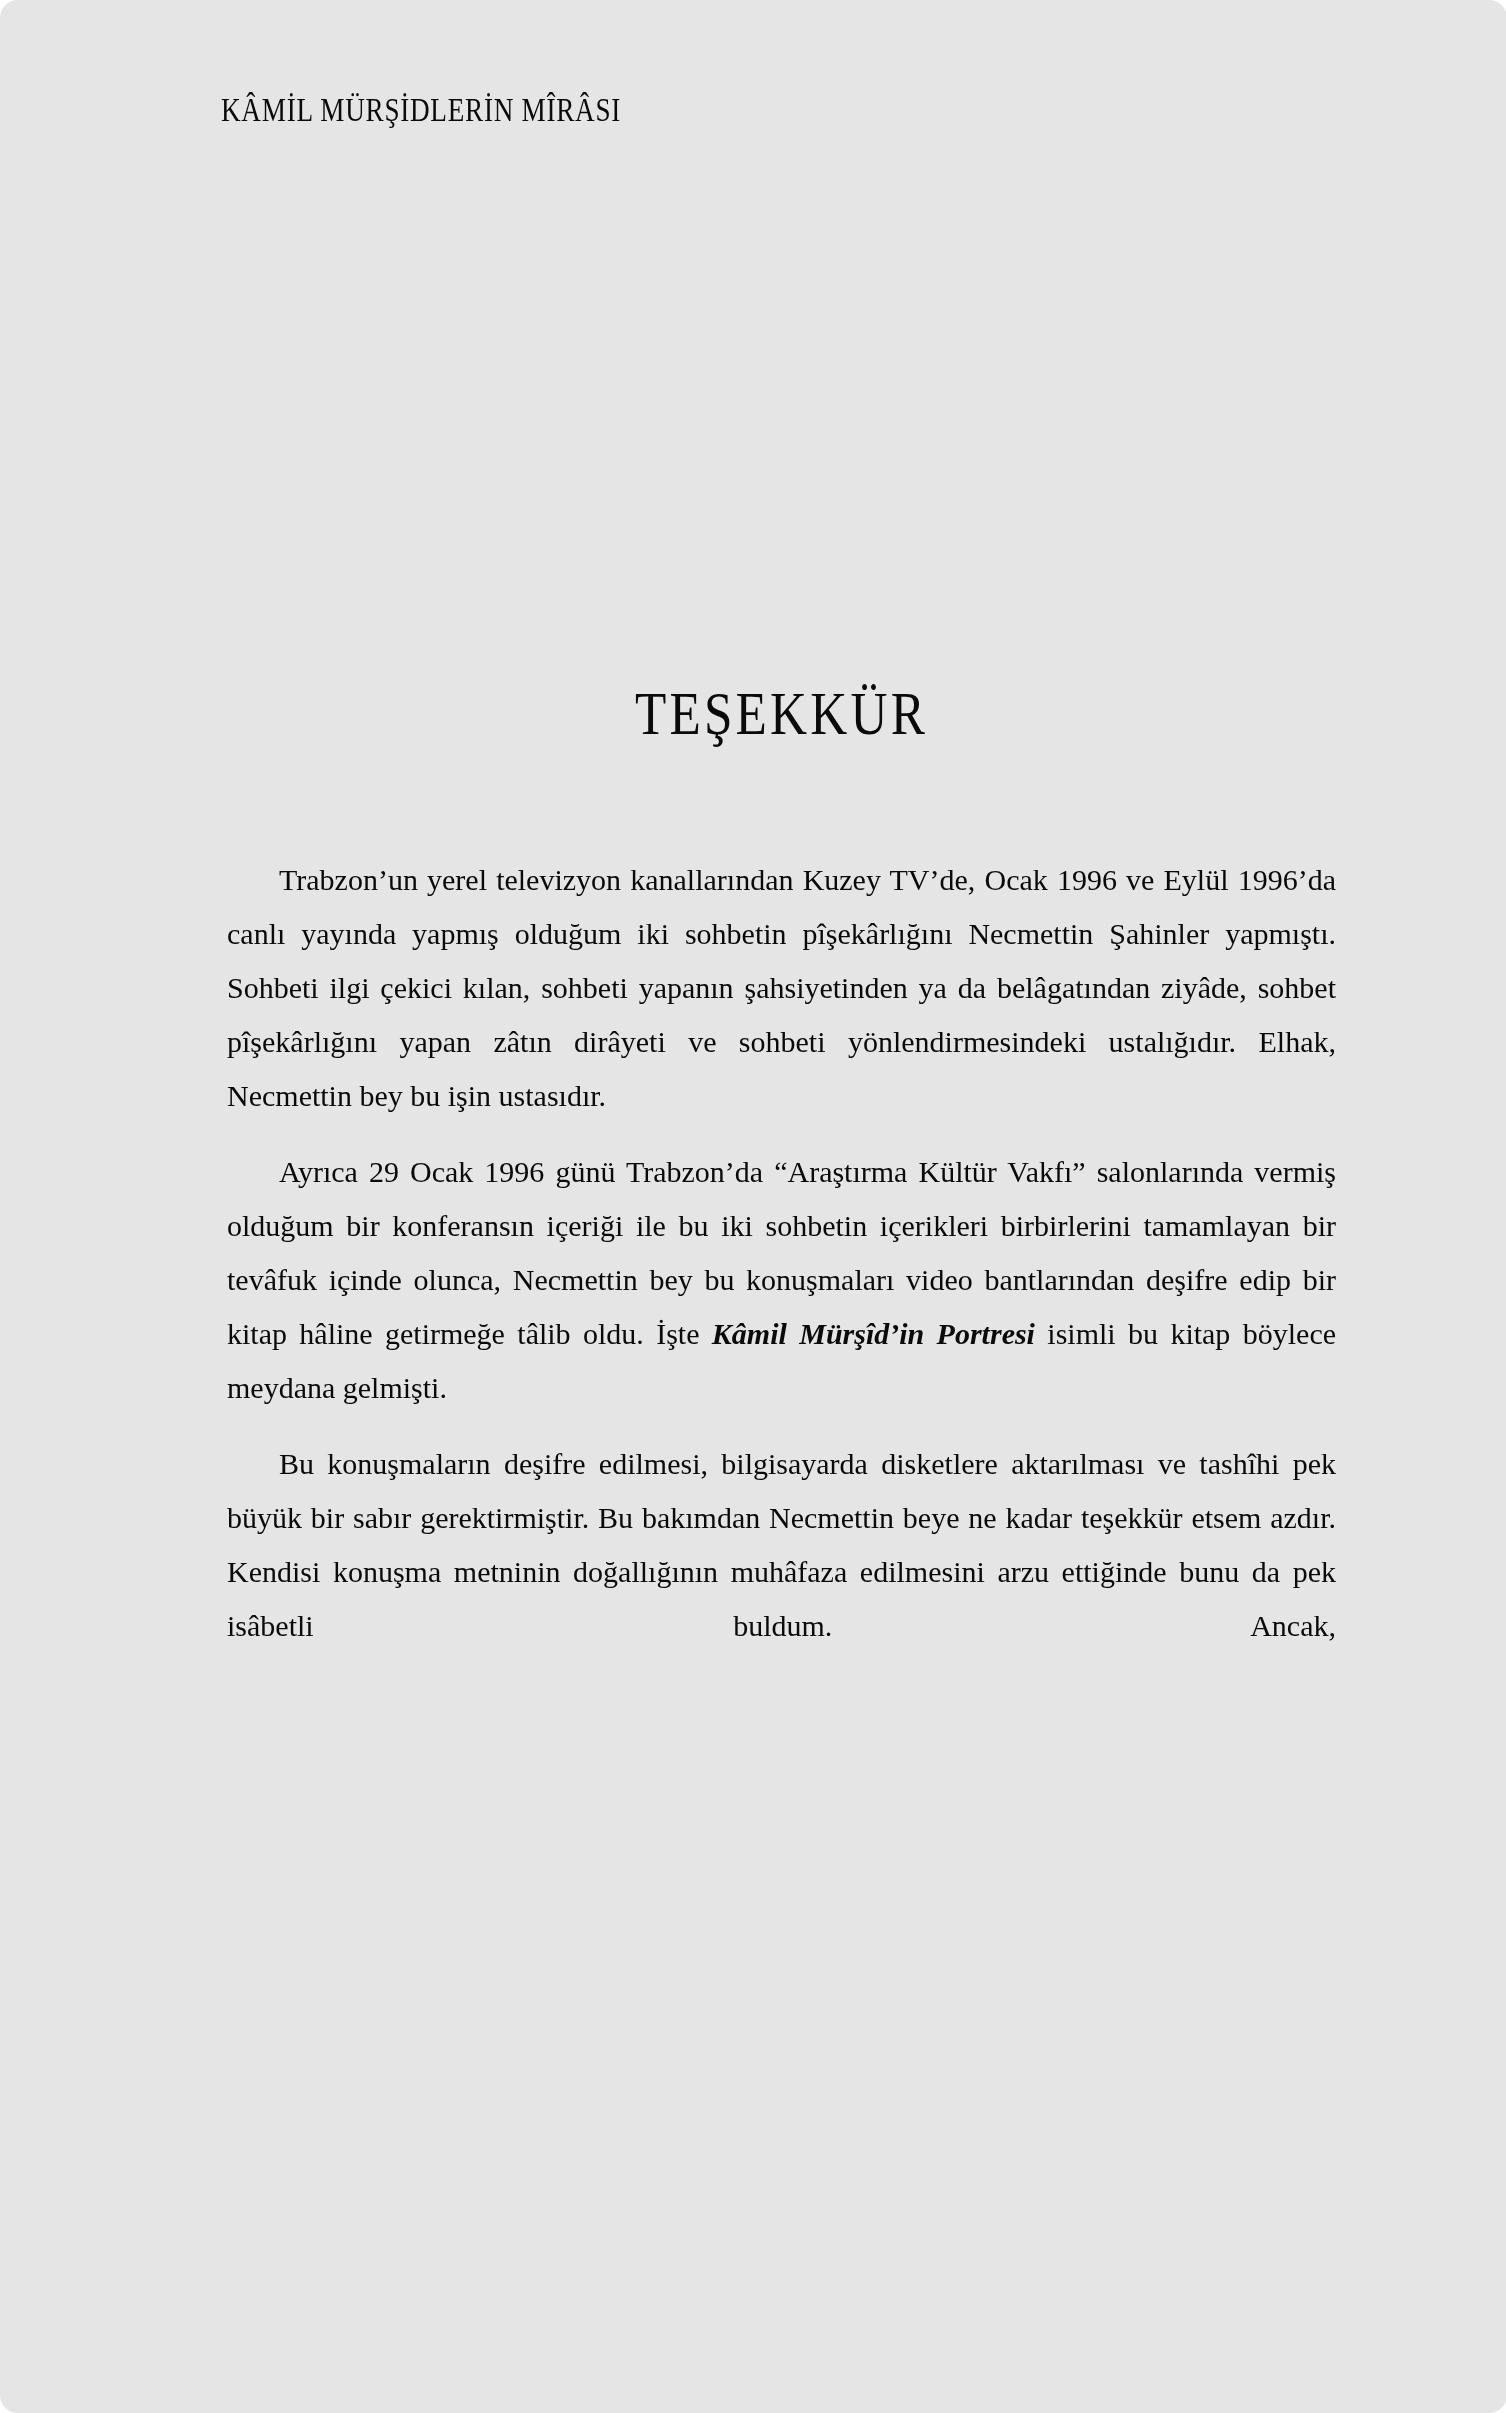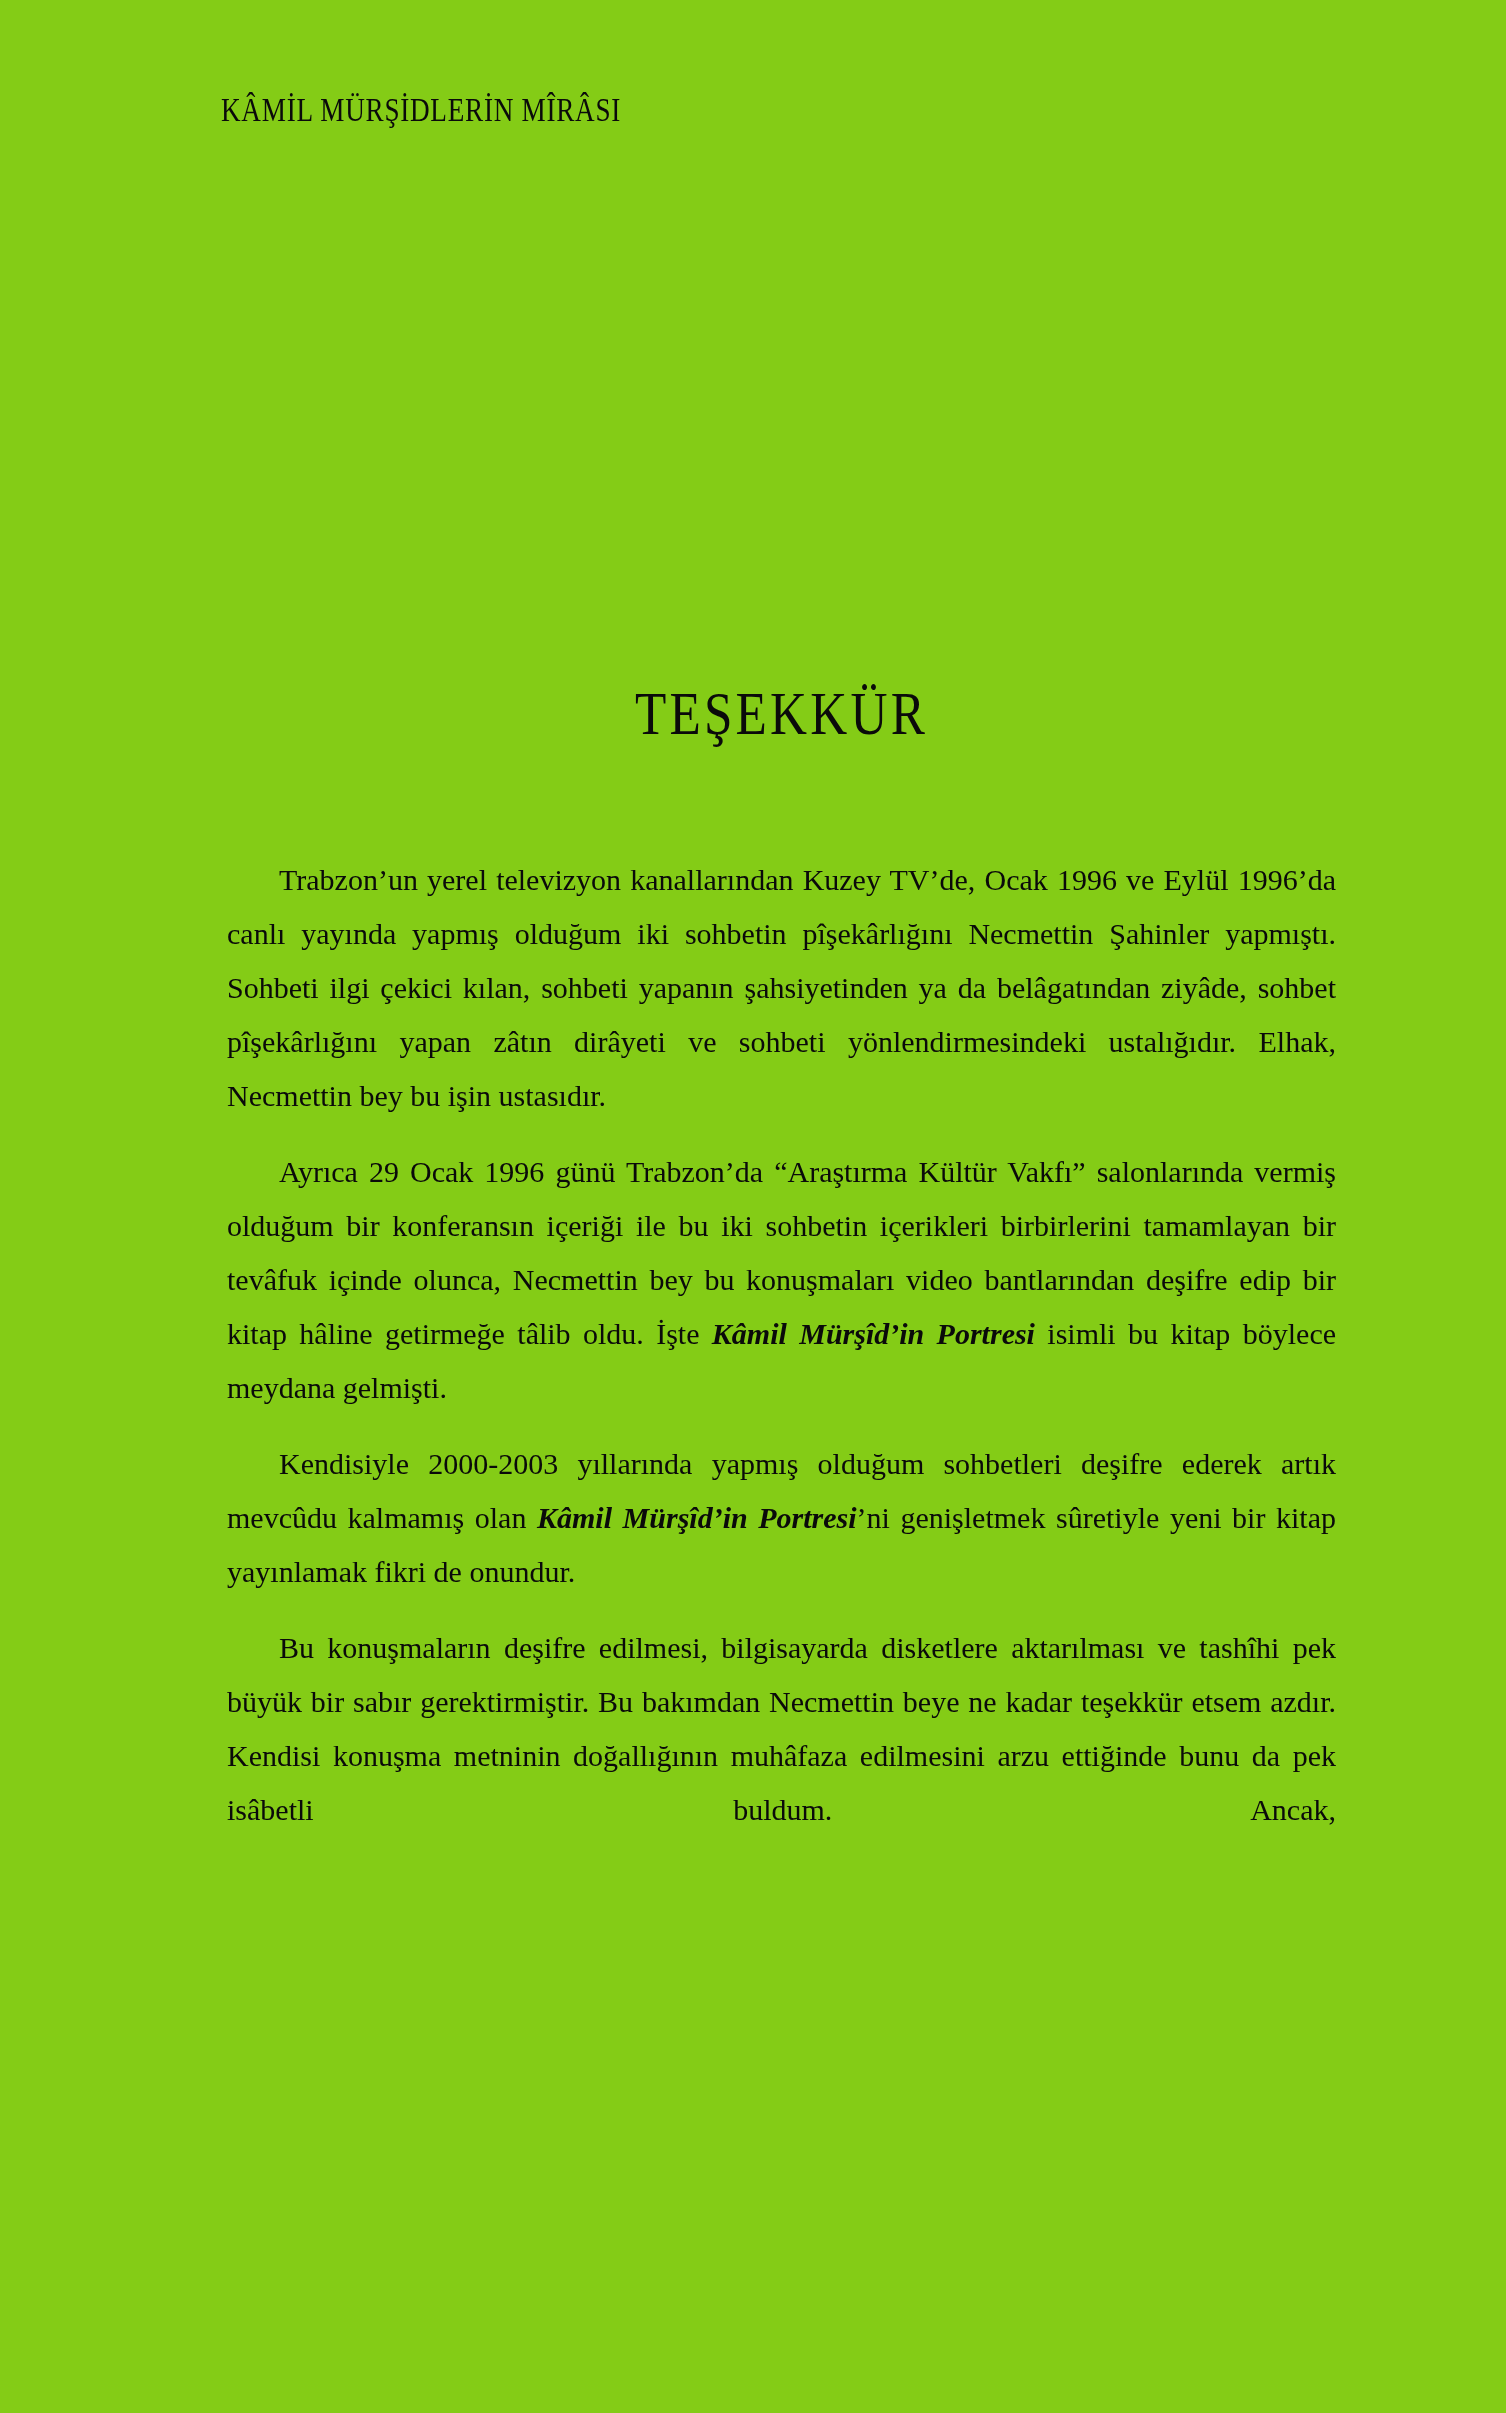"KÂMİL MÜRŞİDLERİN MÎRÂSI" .page { background: #84cc16 -> #e5e5e5; border-radius: none -> 18px }
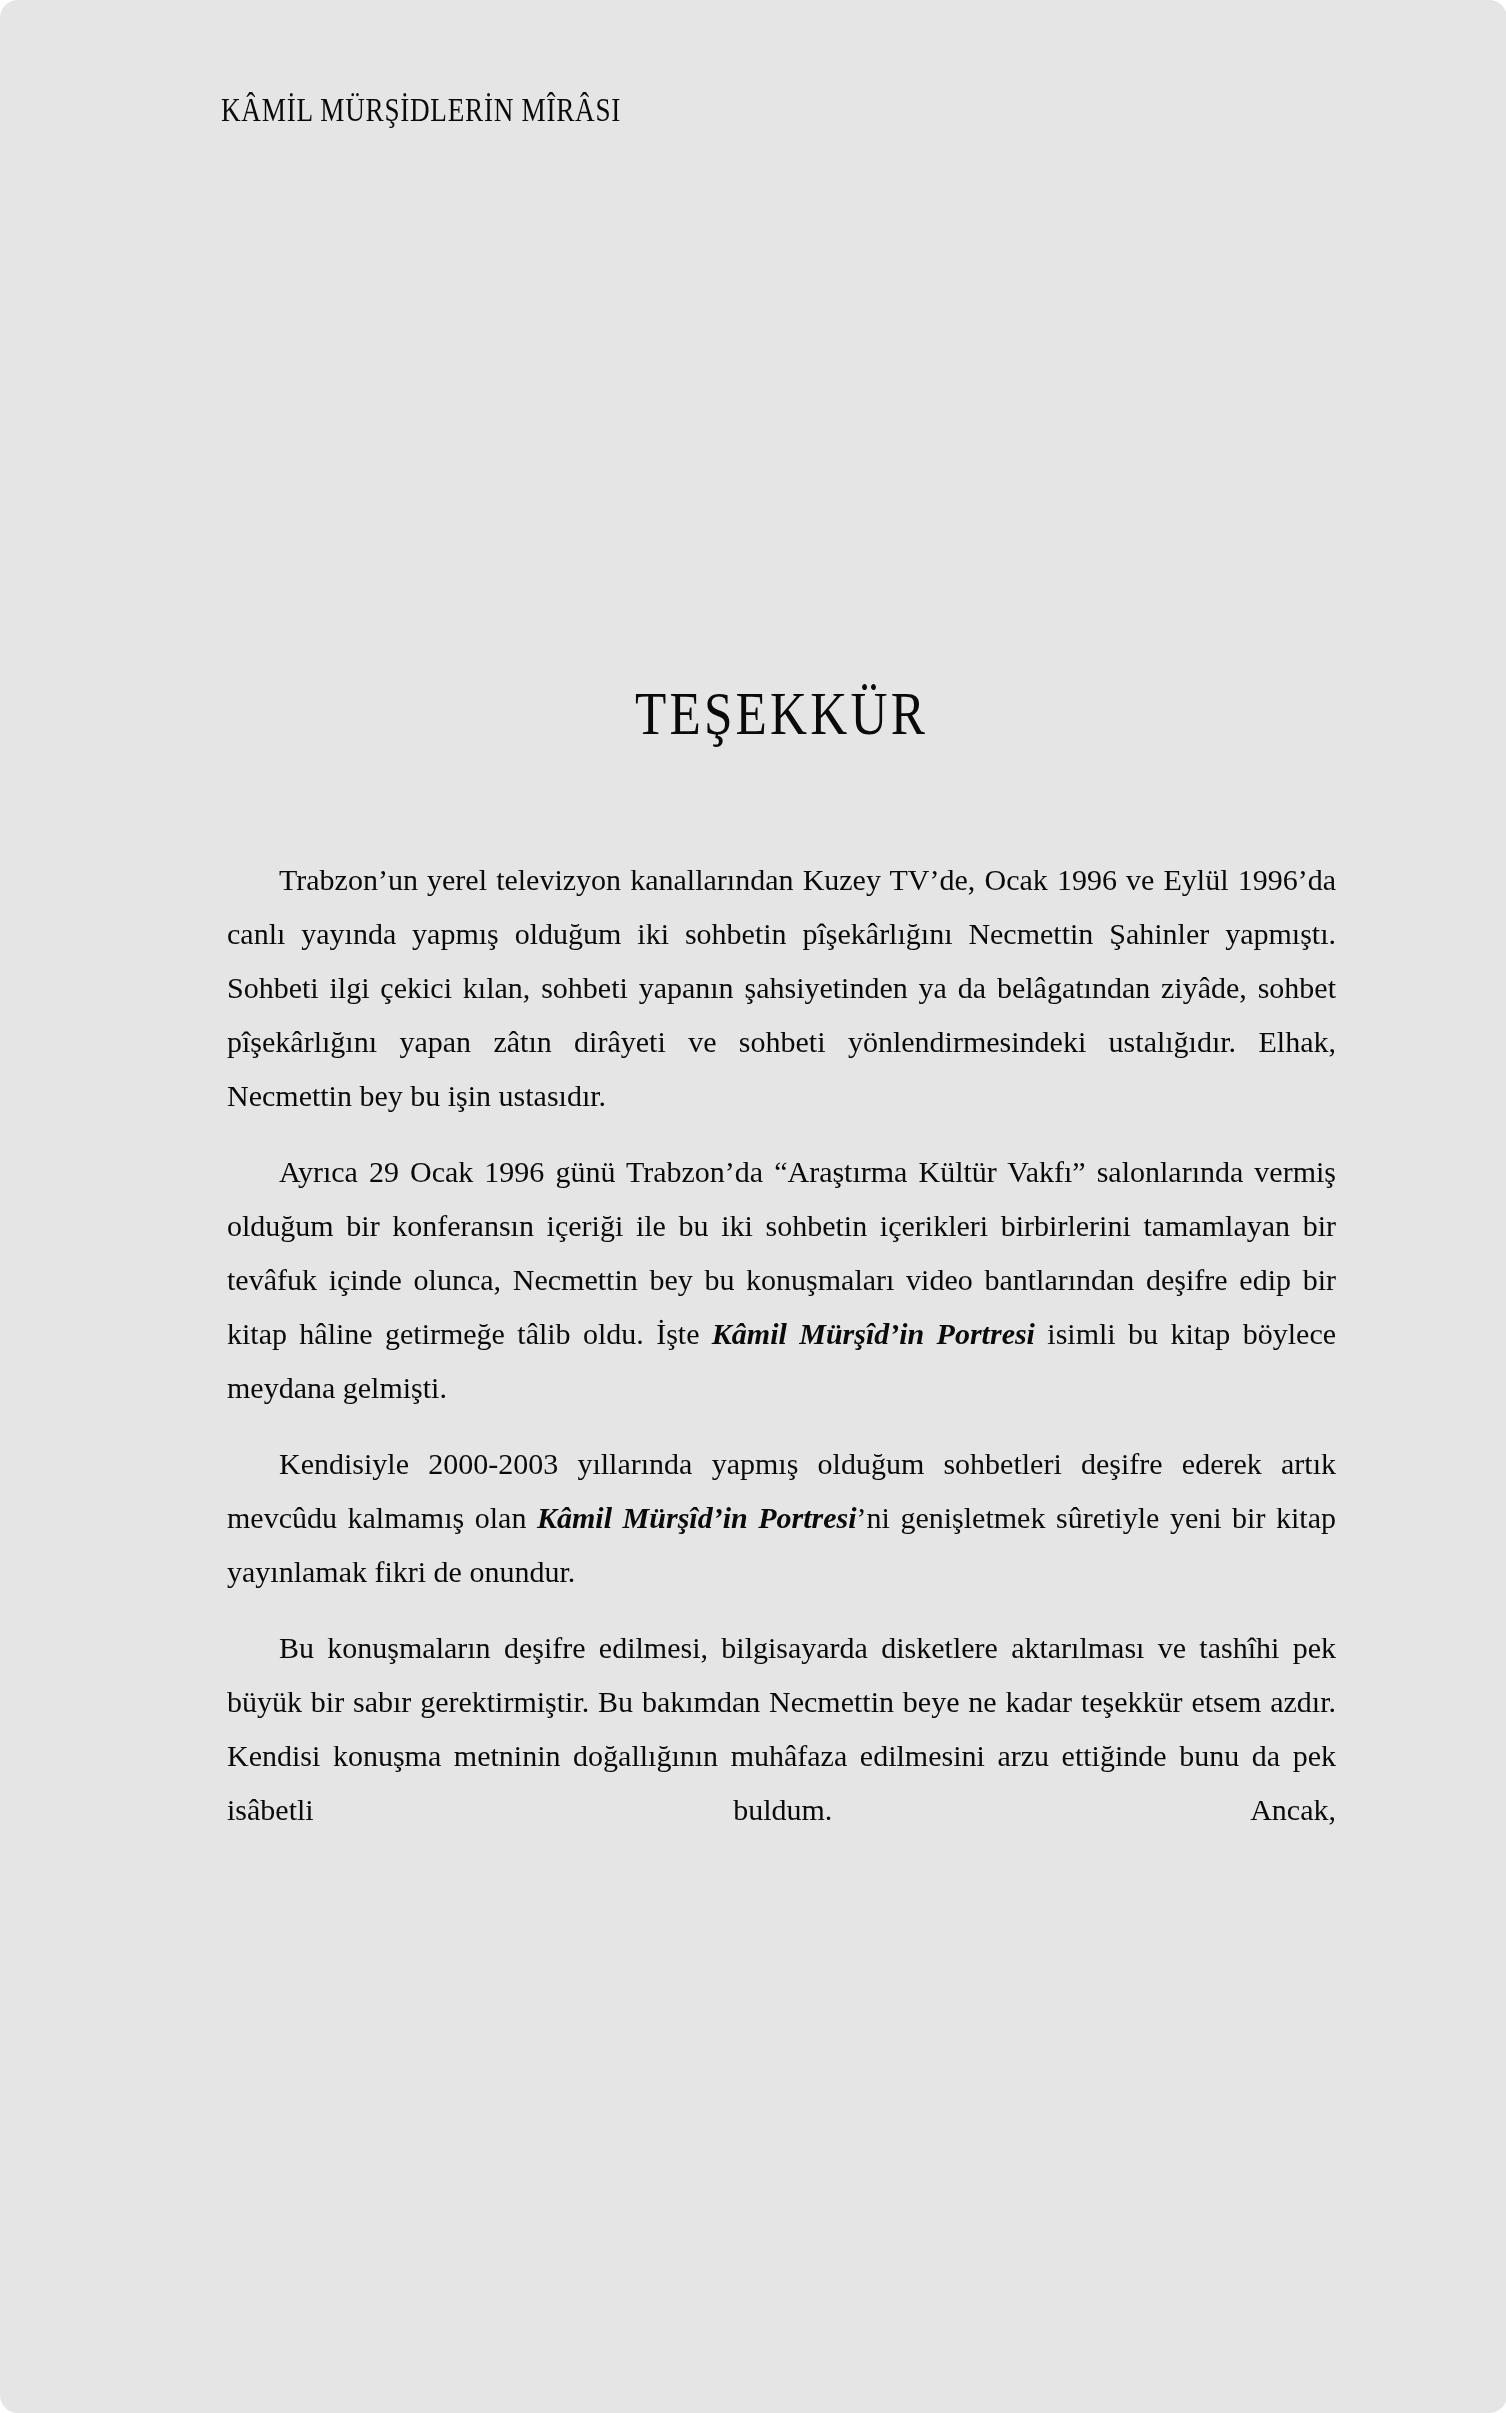"Kendisiyle 2000-2003 yıllarında yapmış" p.para { html: <p><span>Kendisiyle 2000-2003 yıllarında yapmış olduğum sohbetleri deşifre ederek artık mevcûdu kalmamış olan </span><span>Kâmil Mürşîd’in Portresi</span><span>’ni genişletmek sûretiyle yeni bir kitap yayınlamak fikri de onundur.</span></p> -> none }
